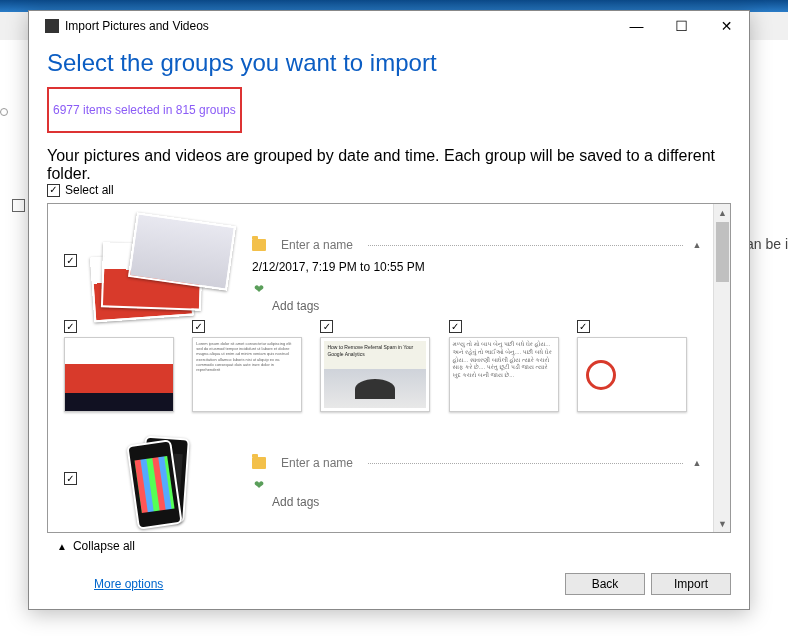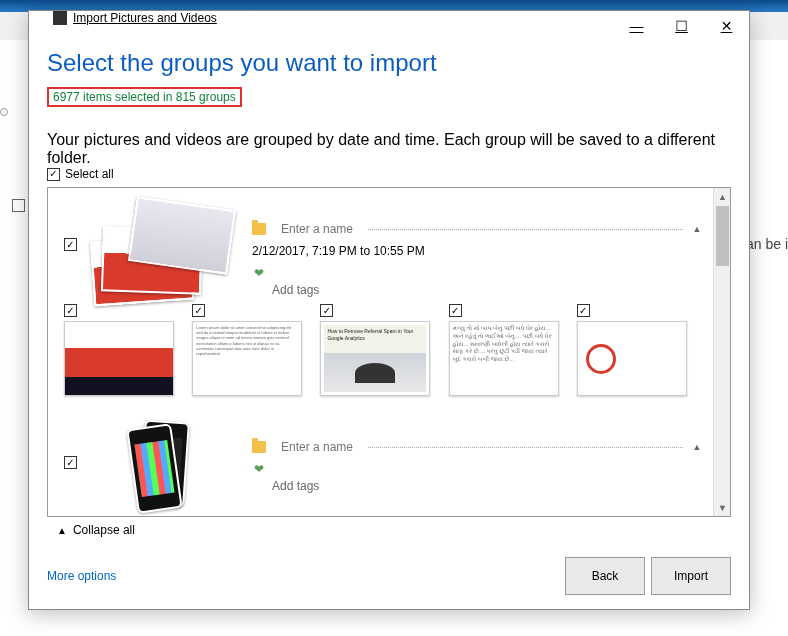"Import Pictures and Videos" .titlebar { align-items: none -> center; padding-left: 24px -> 16px; text-decoration: underline -> none }
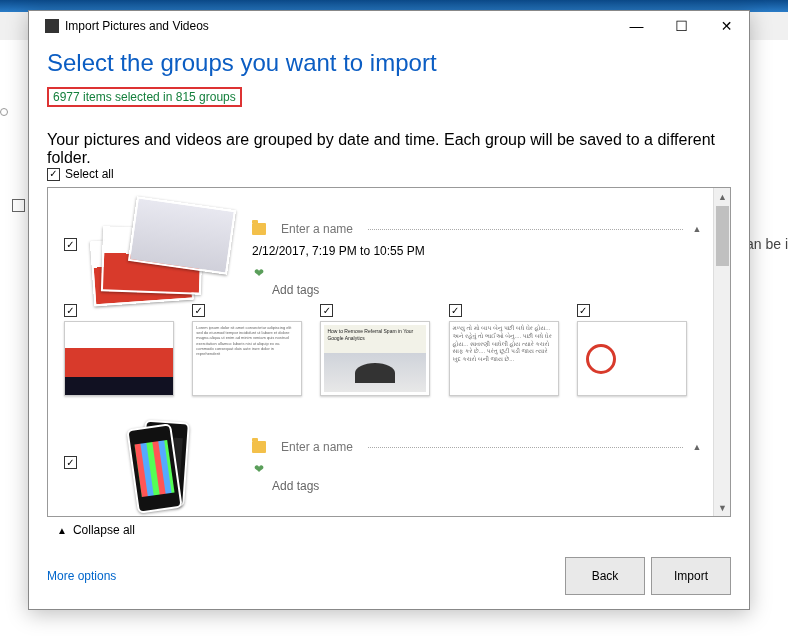"6977 items selected in 815" .status-highlight { color: #15803d -> #8b5cf6; margin-bottom: 24px -> 14px; padding: 1px 4px -> 14px 4px }
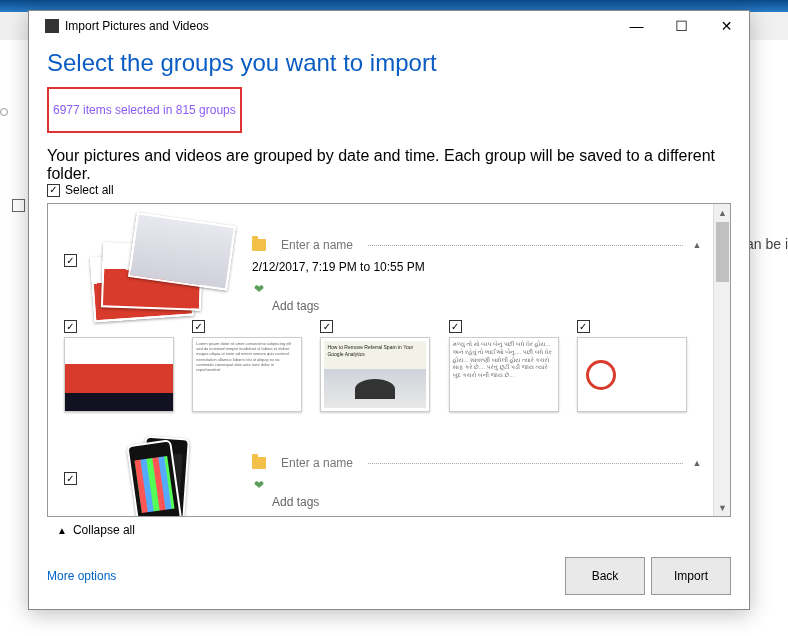"More options" .more-link { margin-left: none -> 47px; text-decoration: none -> underline }
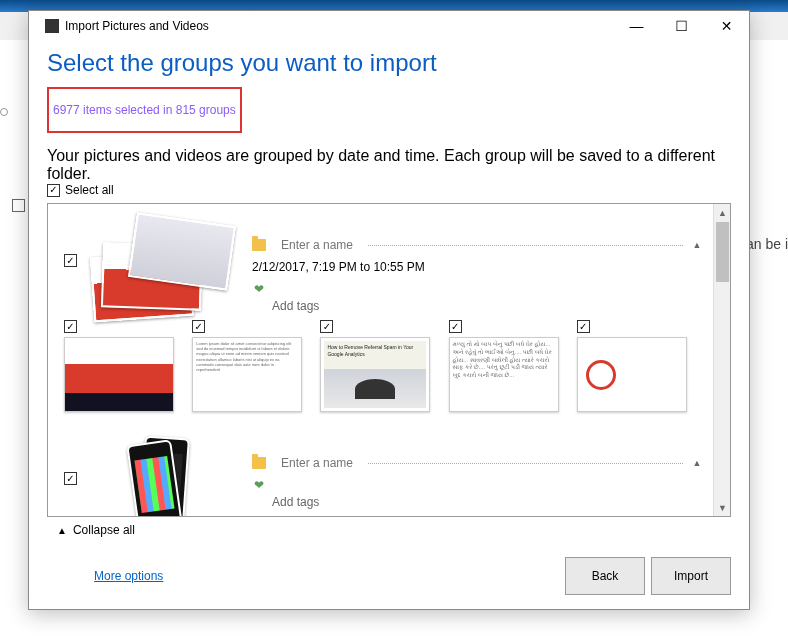"Back" .btn { height: 38px -> 22px }
